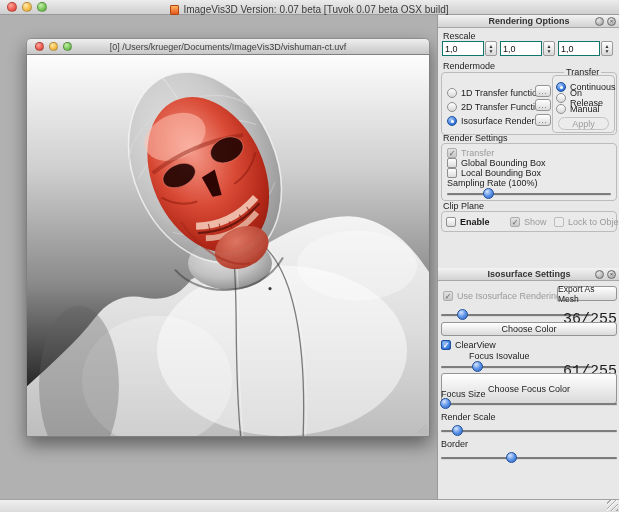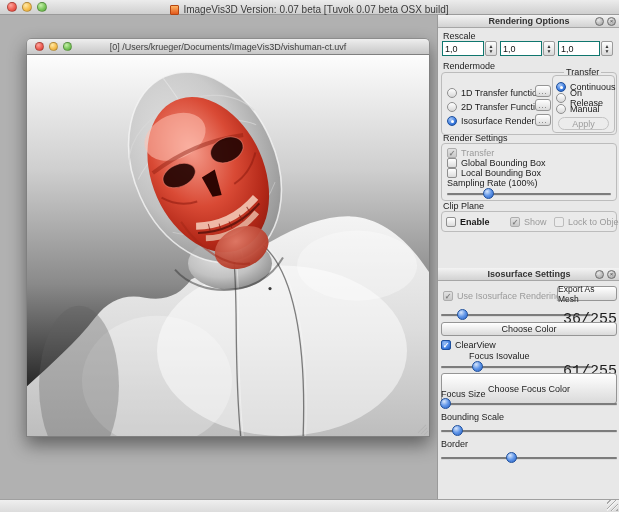"Bounding Scale" span.lbl { text: Bounding -> Render }
